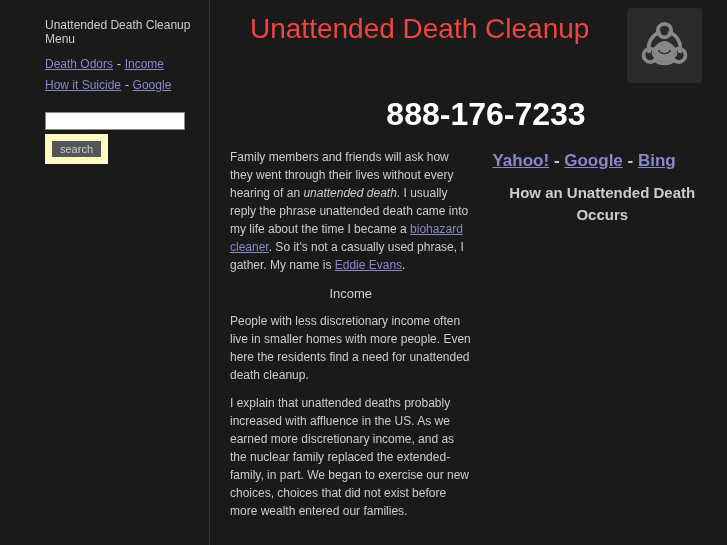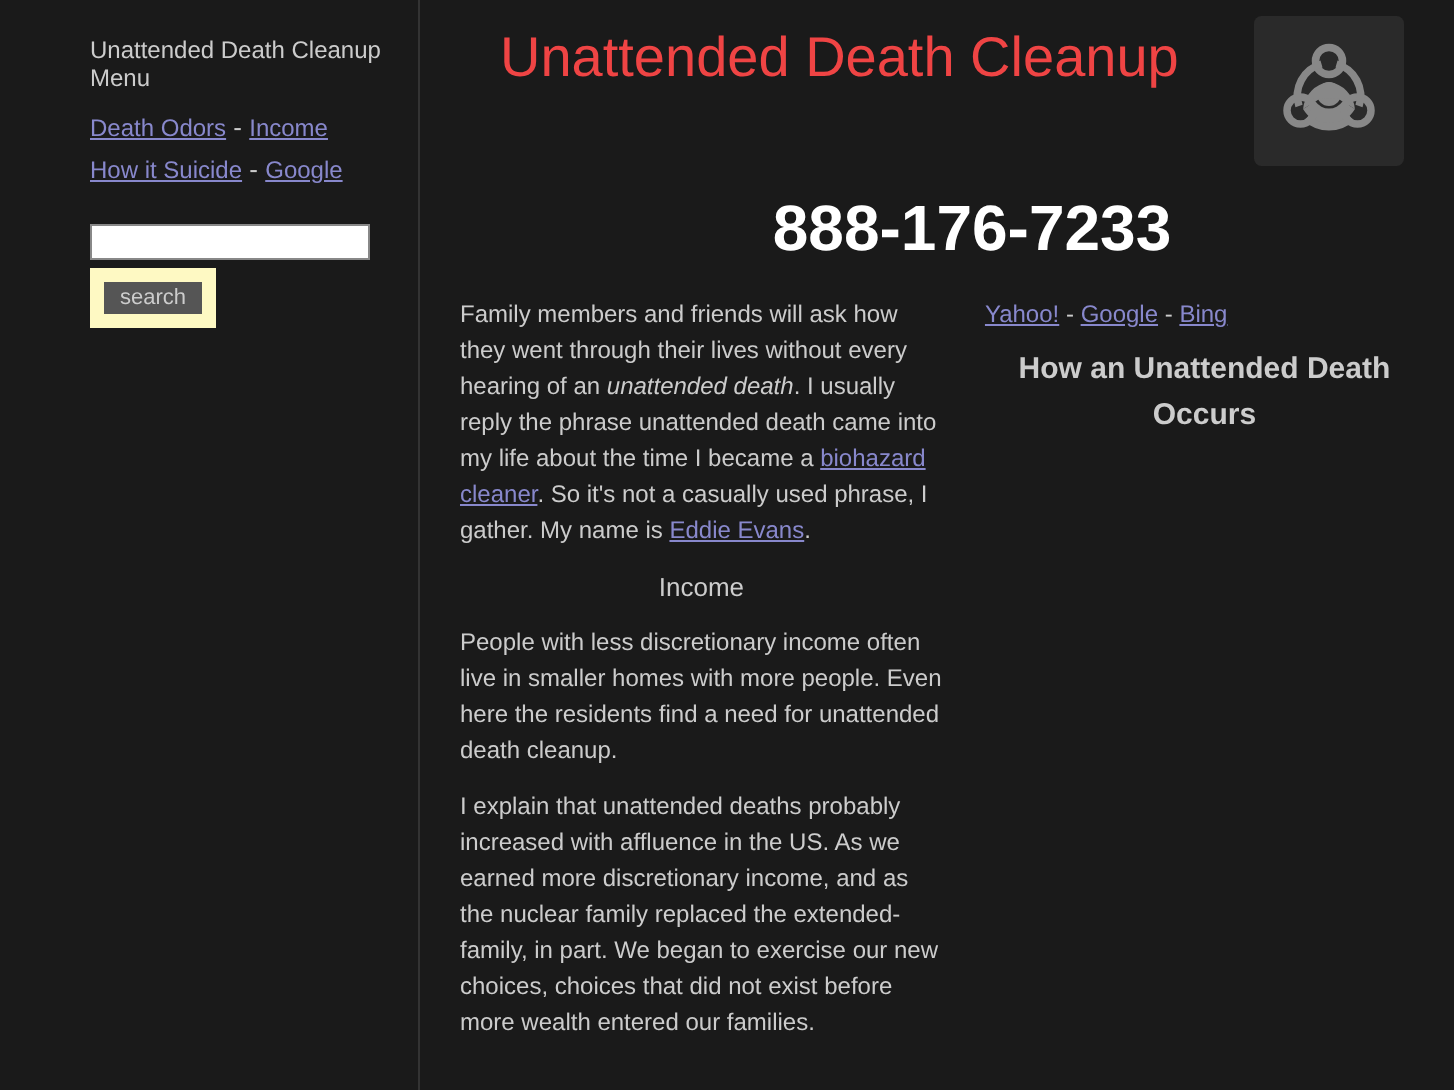"Yahoo! - Google - Bing" #search-links { font-size: 12px -> 17px; font-weight: none -> bold }
